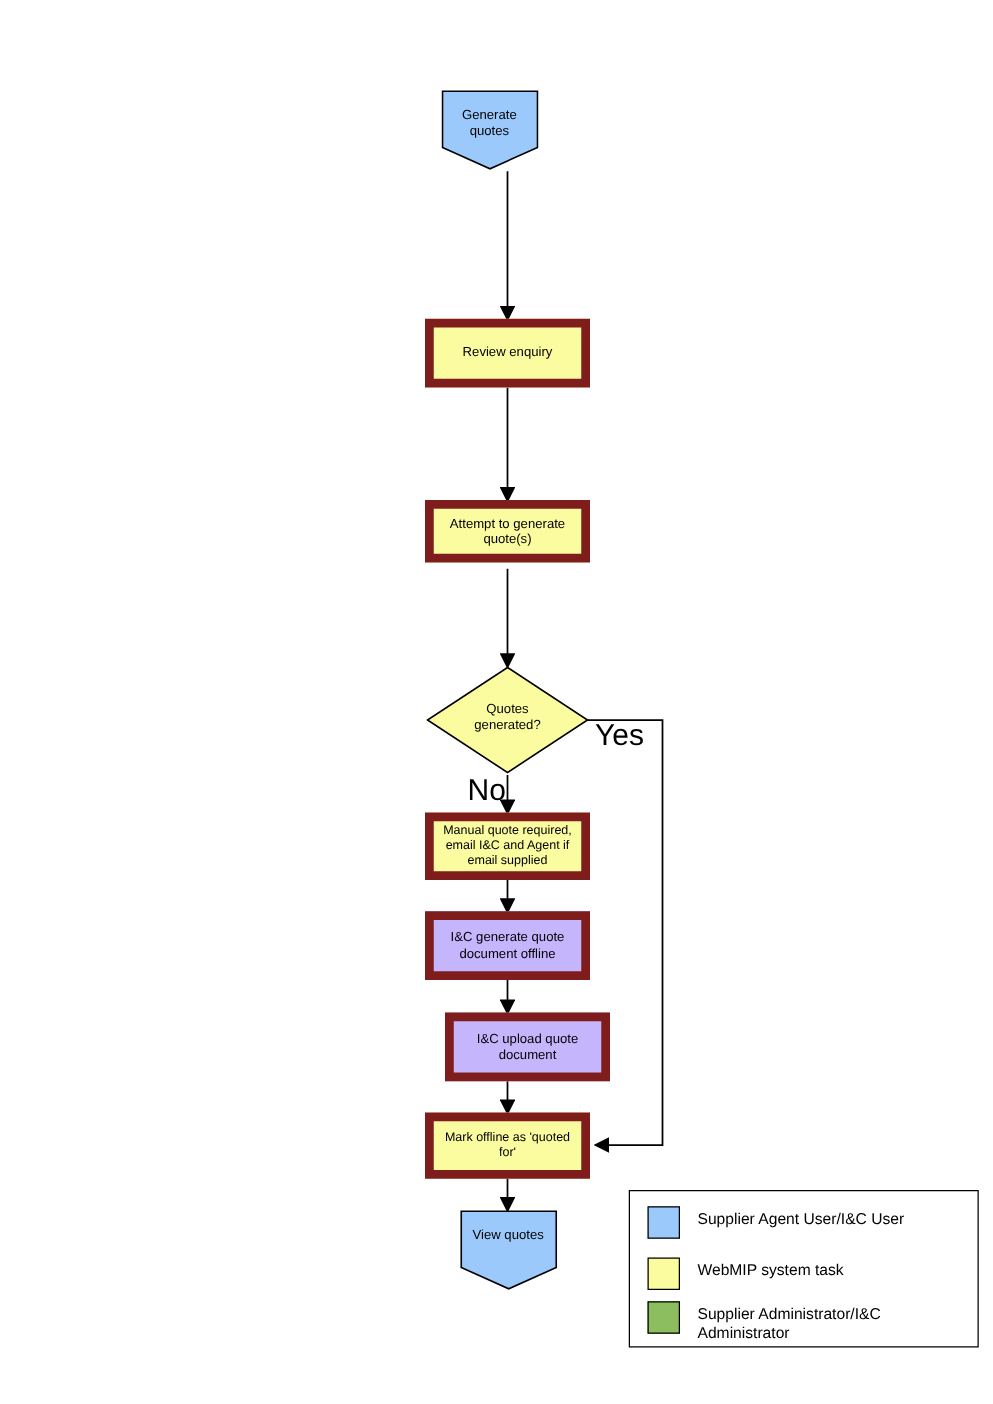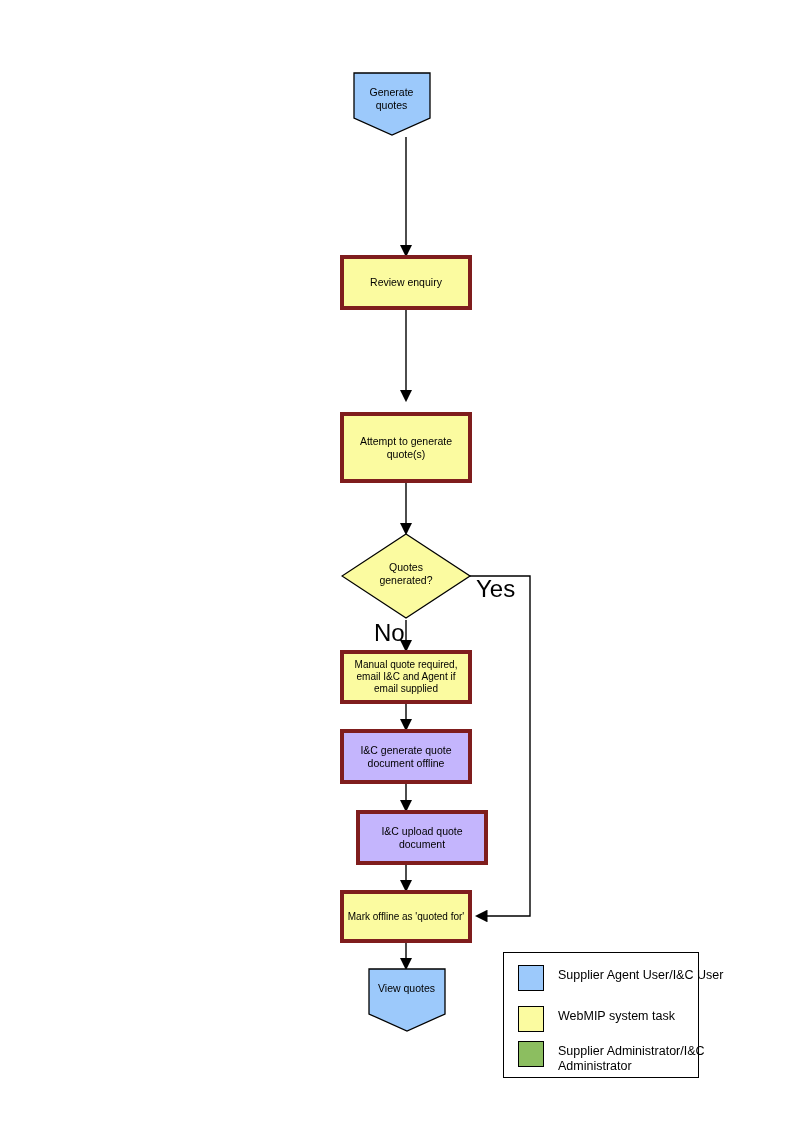"Review enquiry" .rect { border: 4px solid #7f1d1d -> 7px solid #7f1d1d }
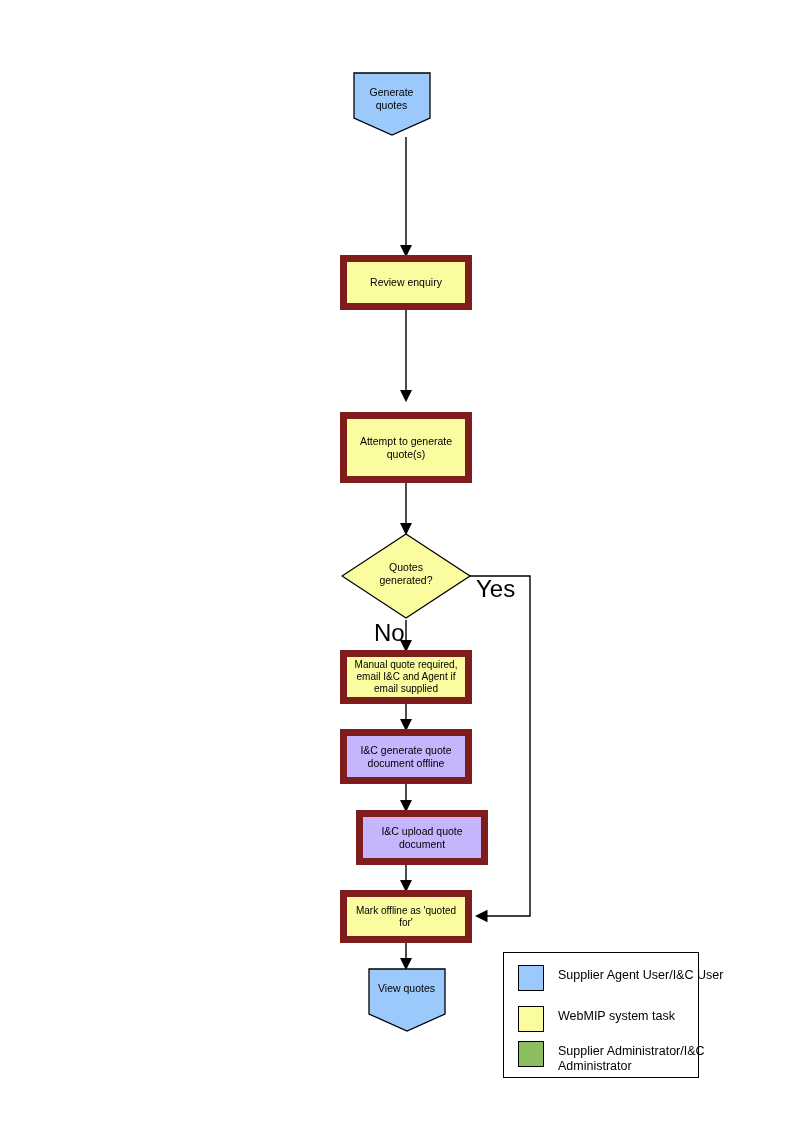"Attempt to generate" div.node { height: 71px -> 50px; top: 412px -> 400px }
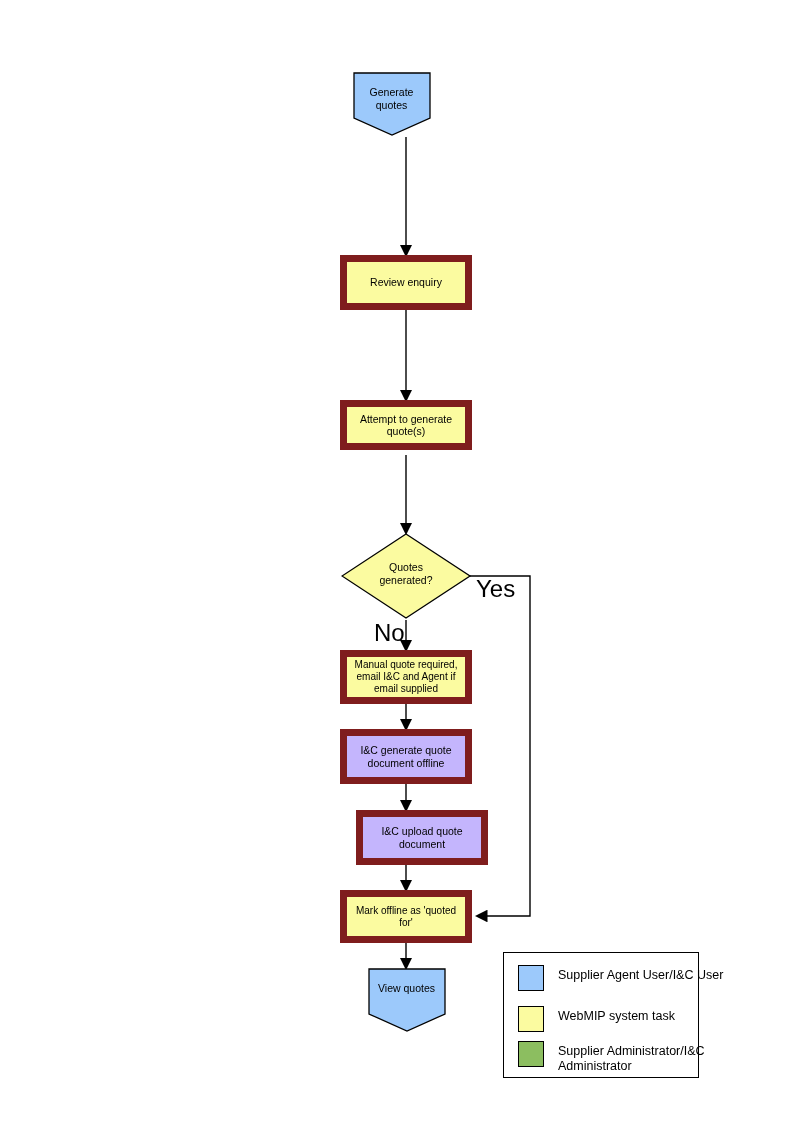"Supplier Agent User/I&C User" div { width: 196px -> 280px }
